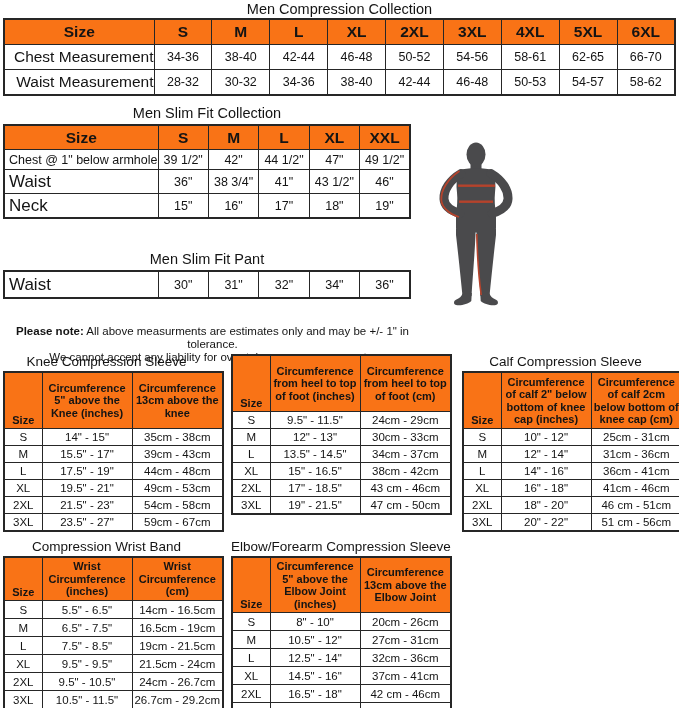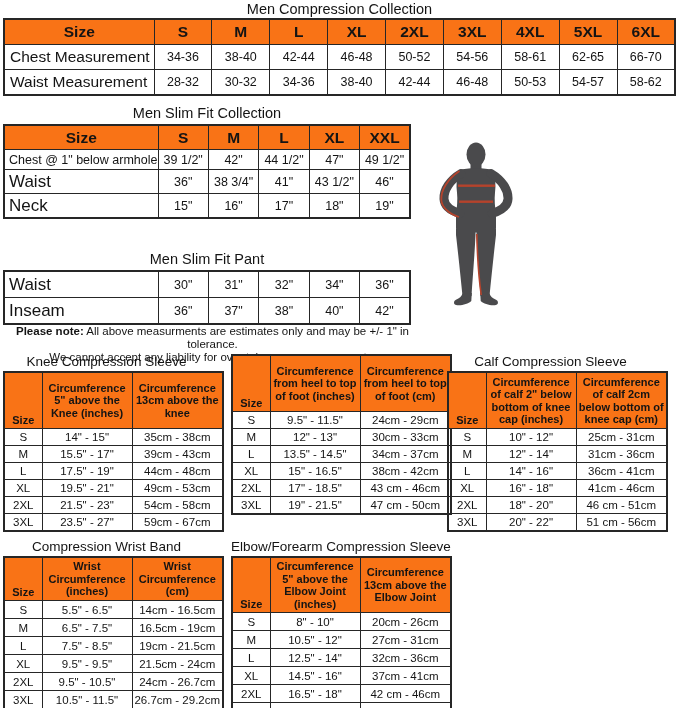"Chest Measurement" #t1 td.lbl { padding-left: 5px -> none; text-align: left -> right }
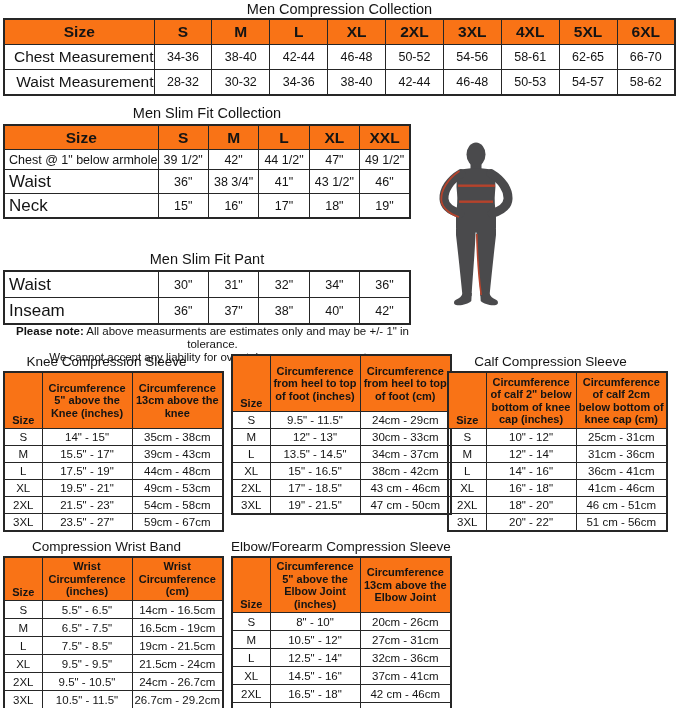"Inseam" tr { html: <tr> <td>Inseam</td> <td>36"</td> <td>37"</td> <td>38"</td> <td>40"</td> <td>42"</td> </tr> -> none }
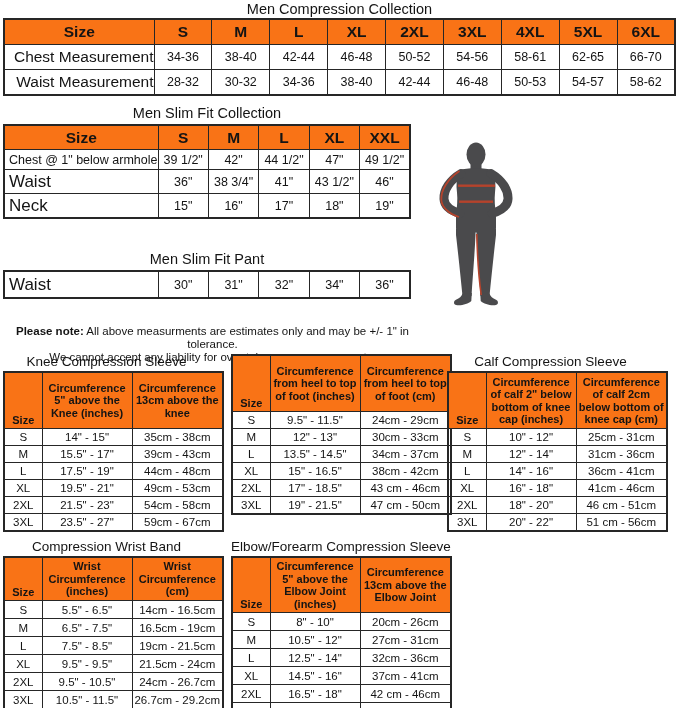"Calf Compression Sleeve" #calf { left: 447px -> 462px }
